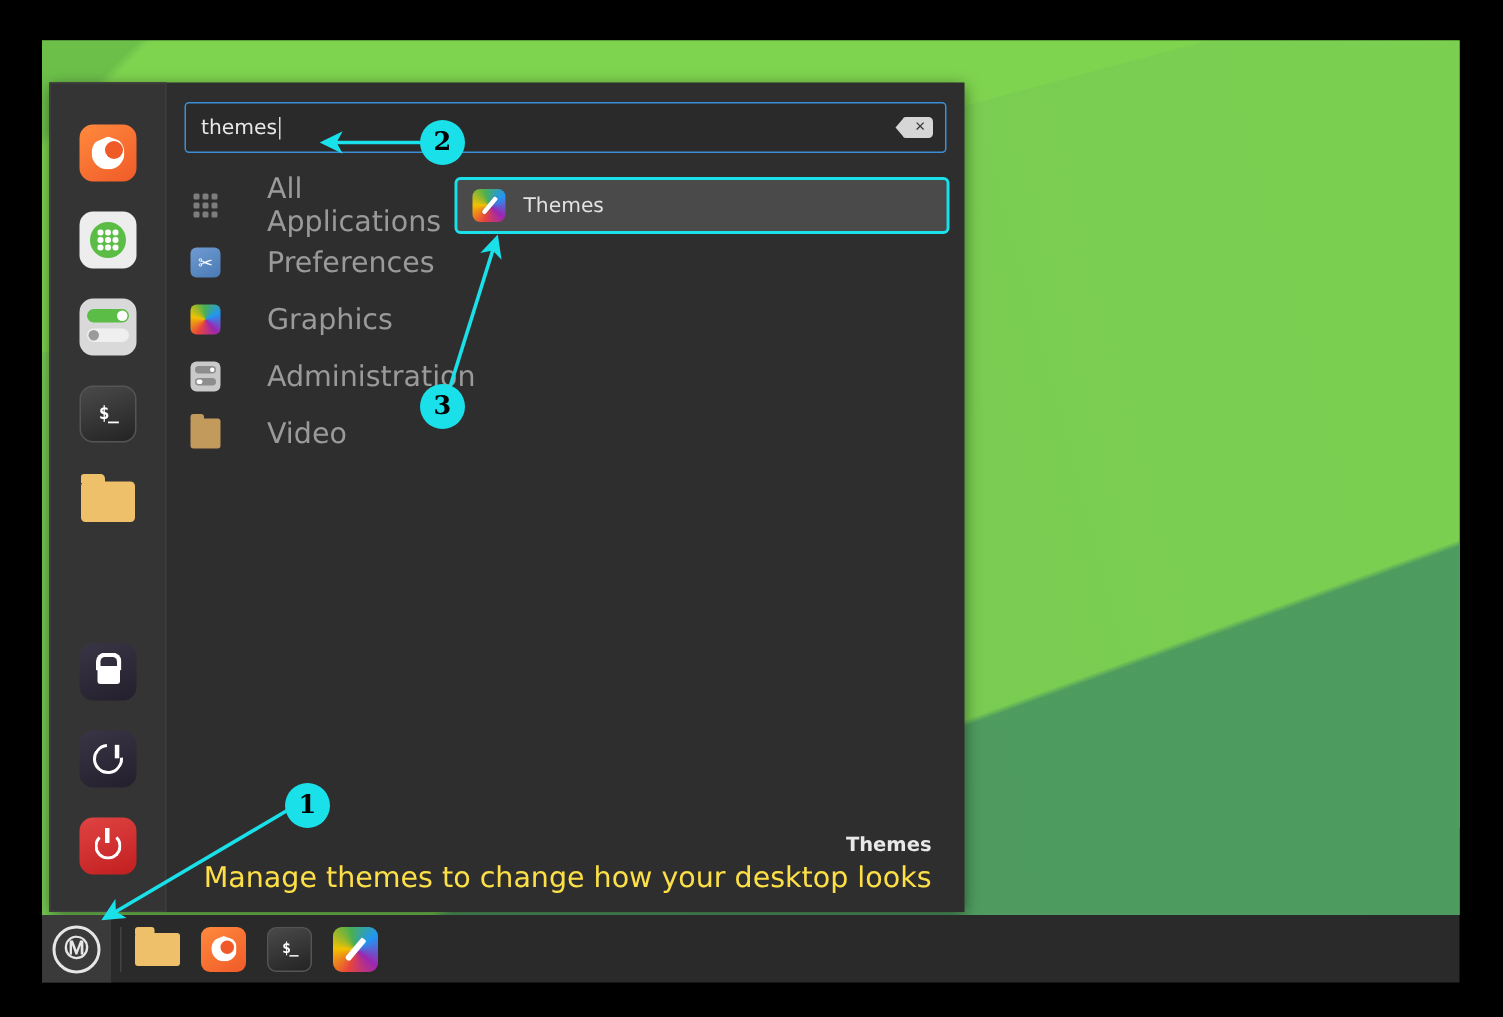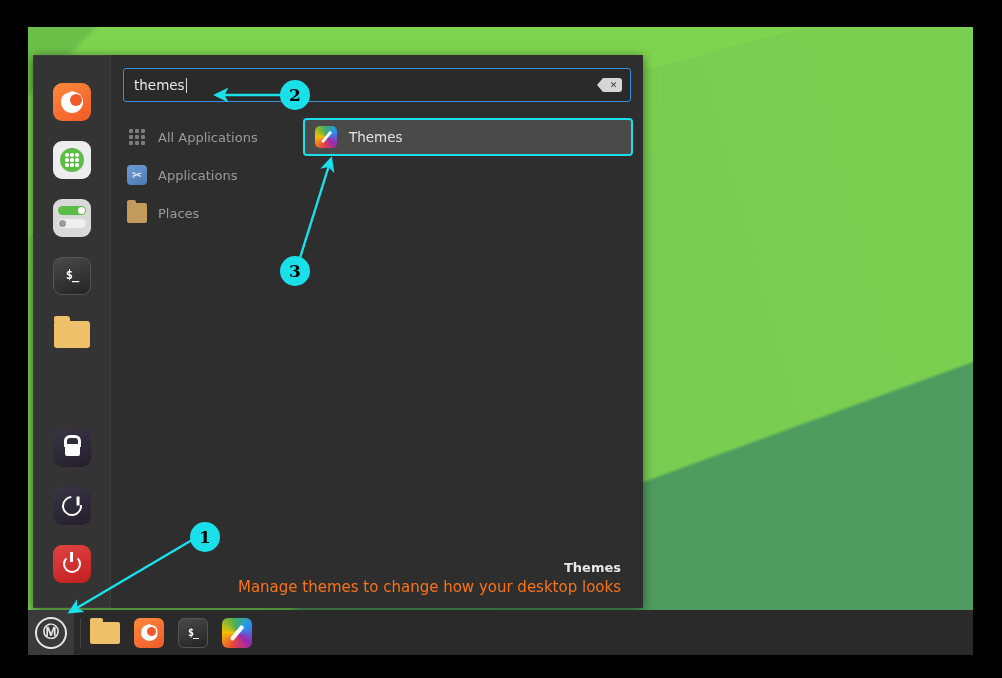"All Applications" .cat-label { font-size: 13px -> 19px; margin-left: none -> 20px }
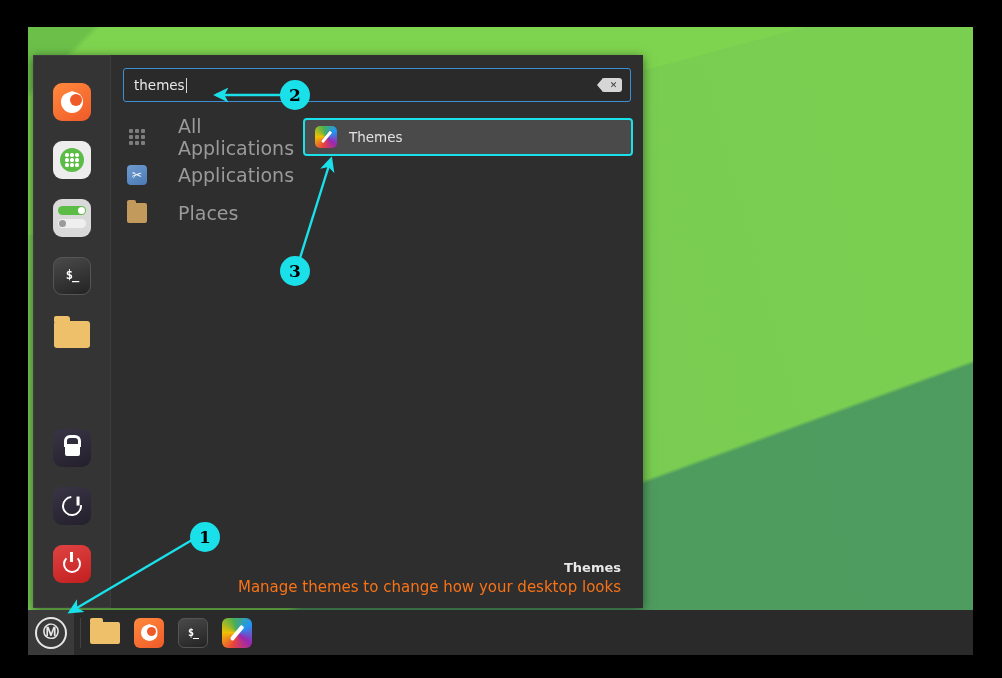"Applications" span.cat-label { text: Applications -> Preferences }
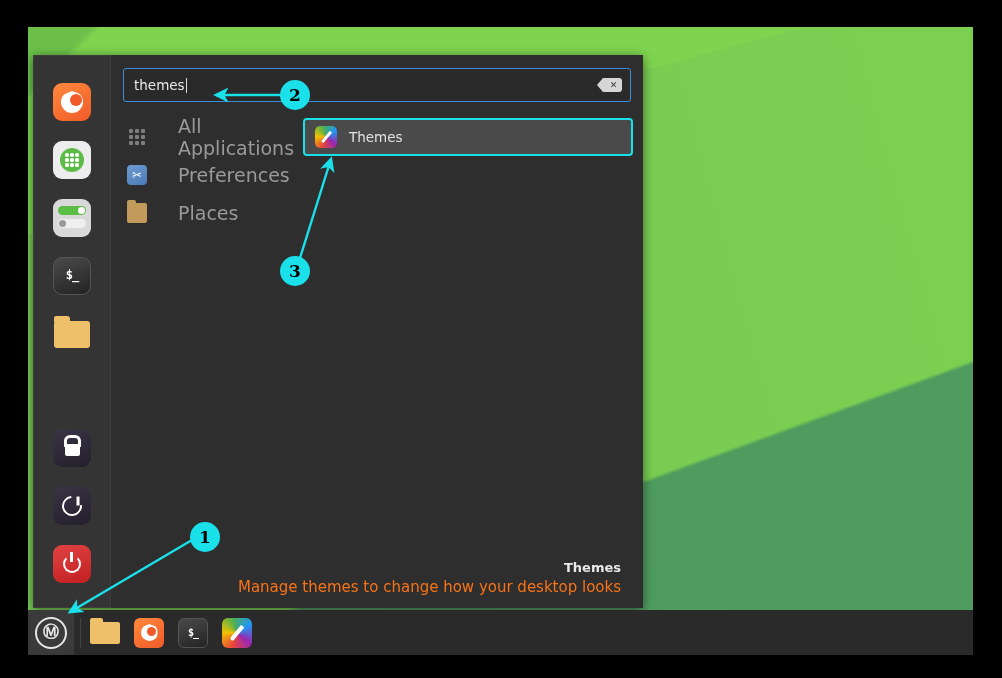"Graphics" div.cat-item { html: none -> <div> <span></span> <span>Graphics</span> </div> }
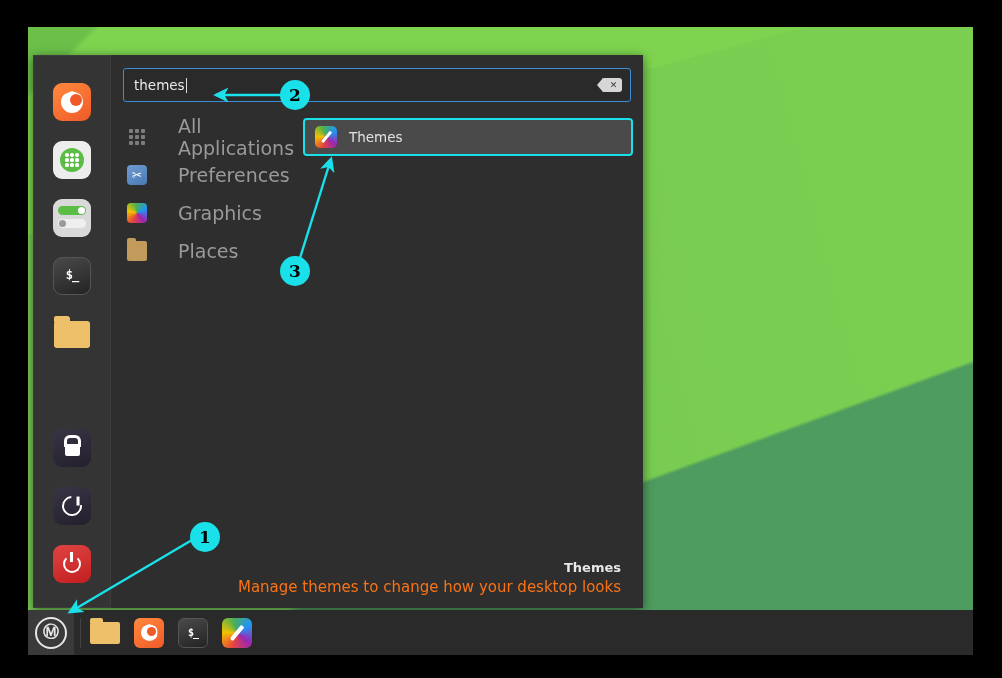"Administration" div.cat-item { html: none -> <div> <span> <div> <i></i> </div> <div> <i></i> </div> </span> <span>Administration</span> </div> }
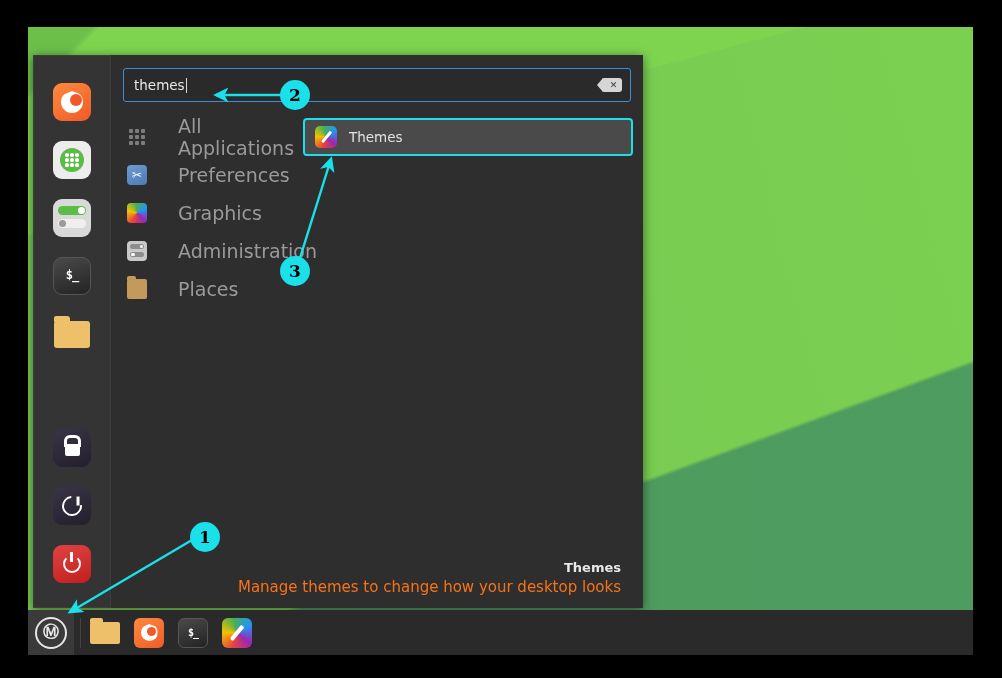"Places" span.cat-label { text: Places -> Video }
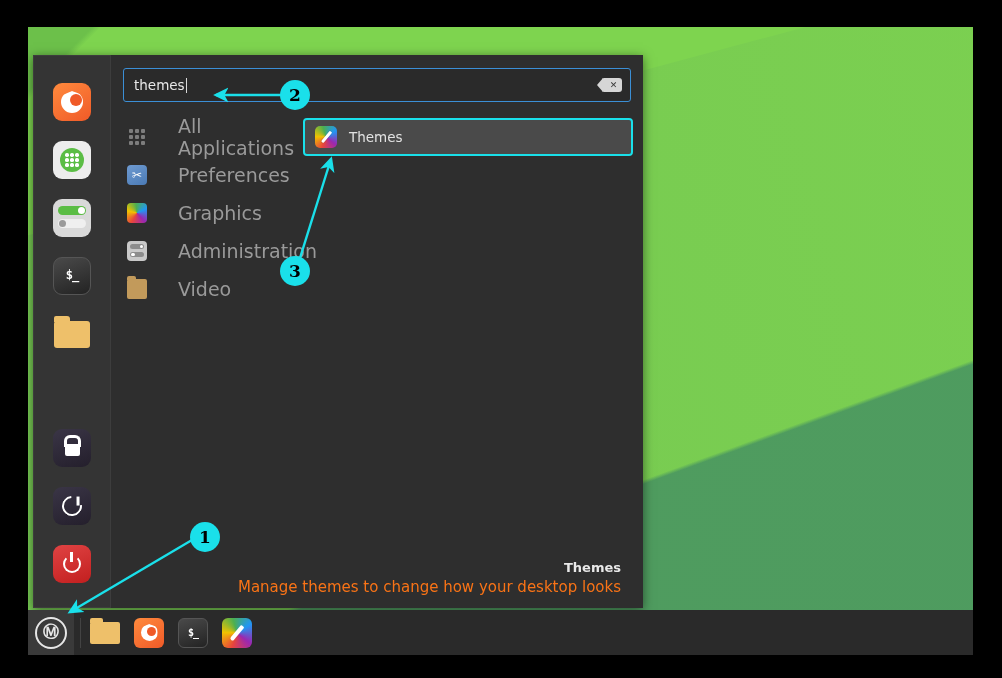"Manage themes to change how" .desc-sub { color: #f97316 -> #fde047; font-size: 15px -> 19px }
